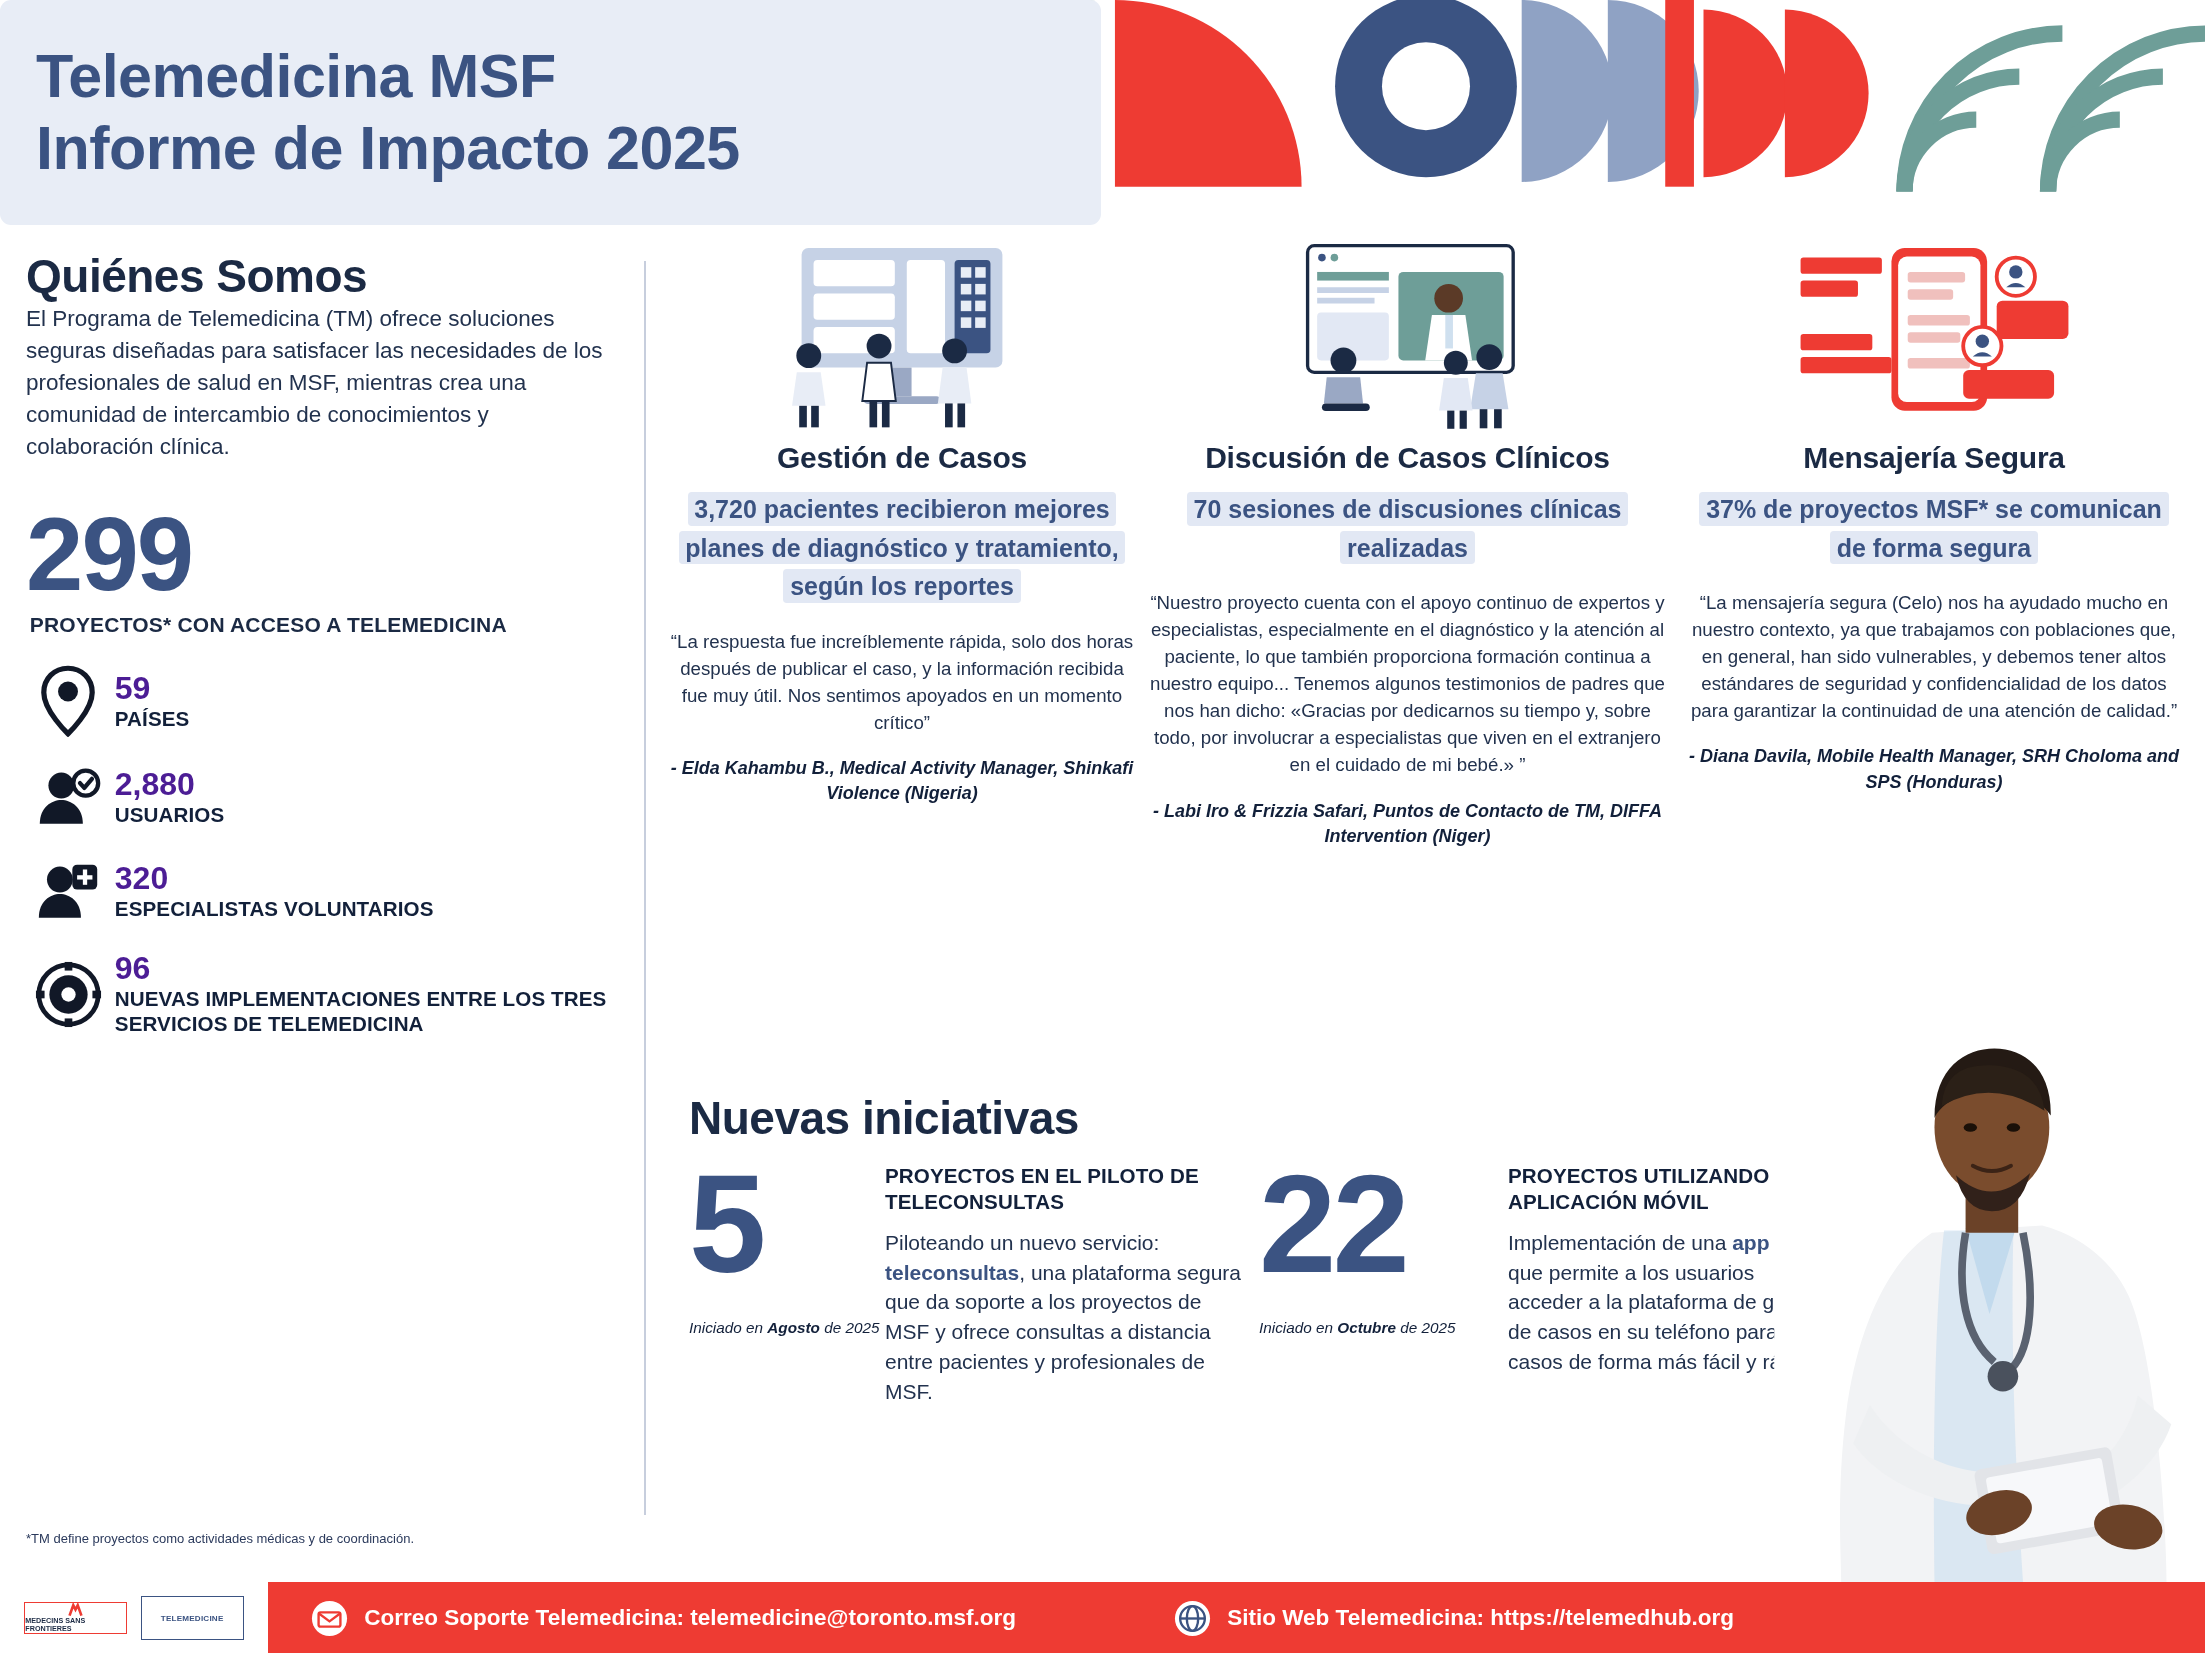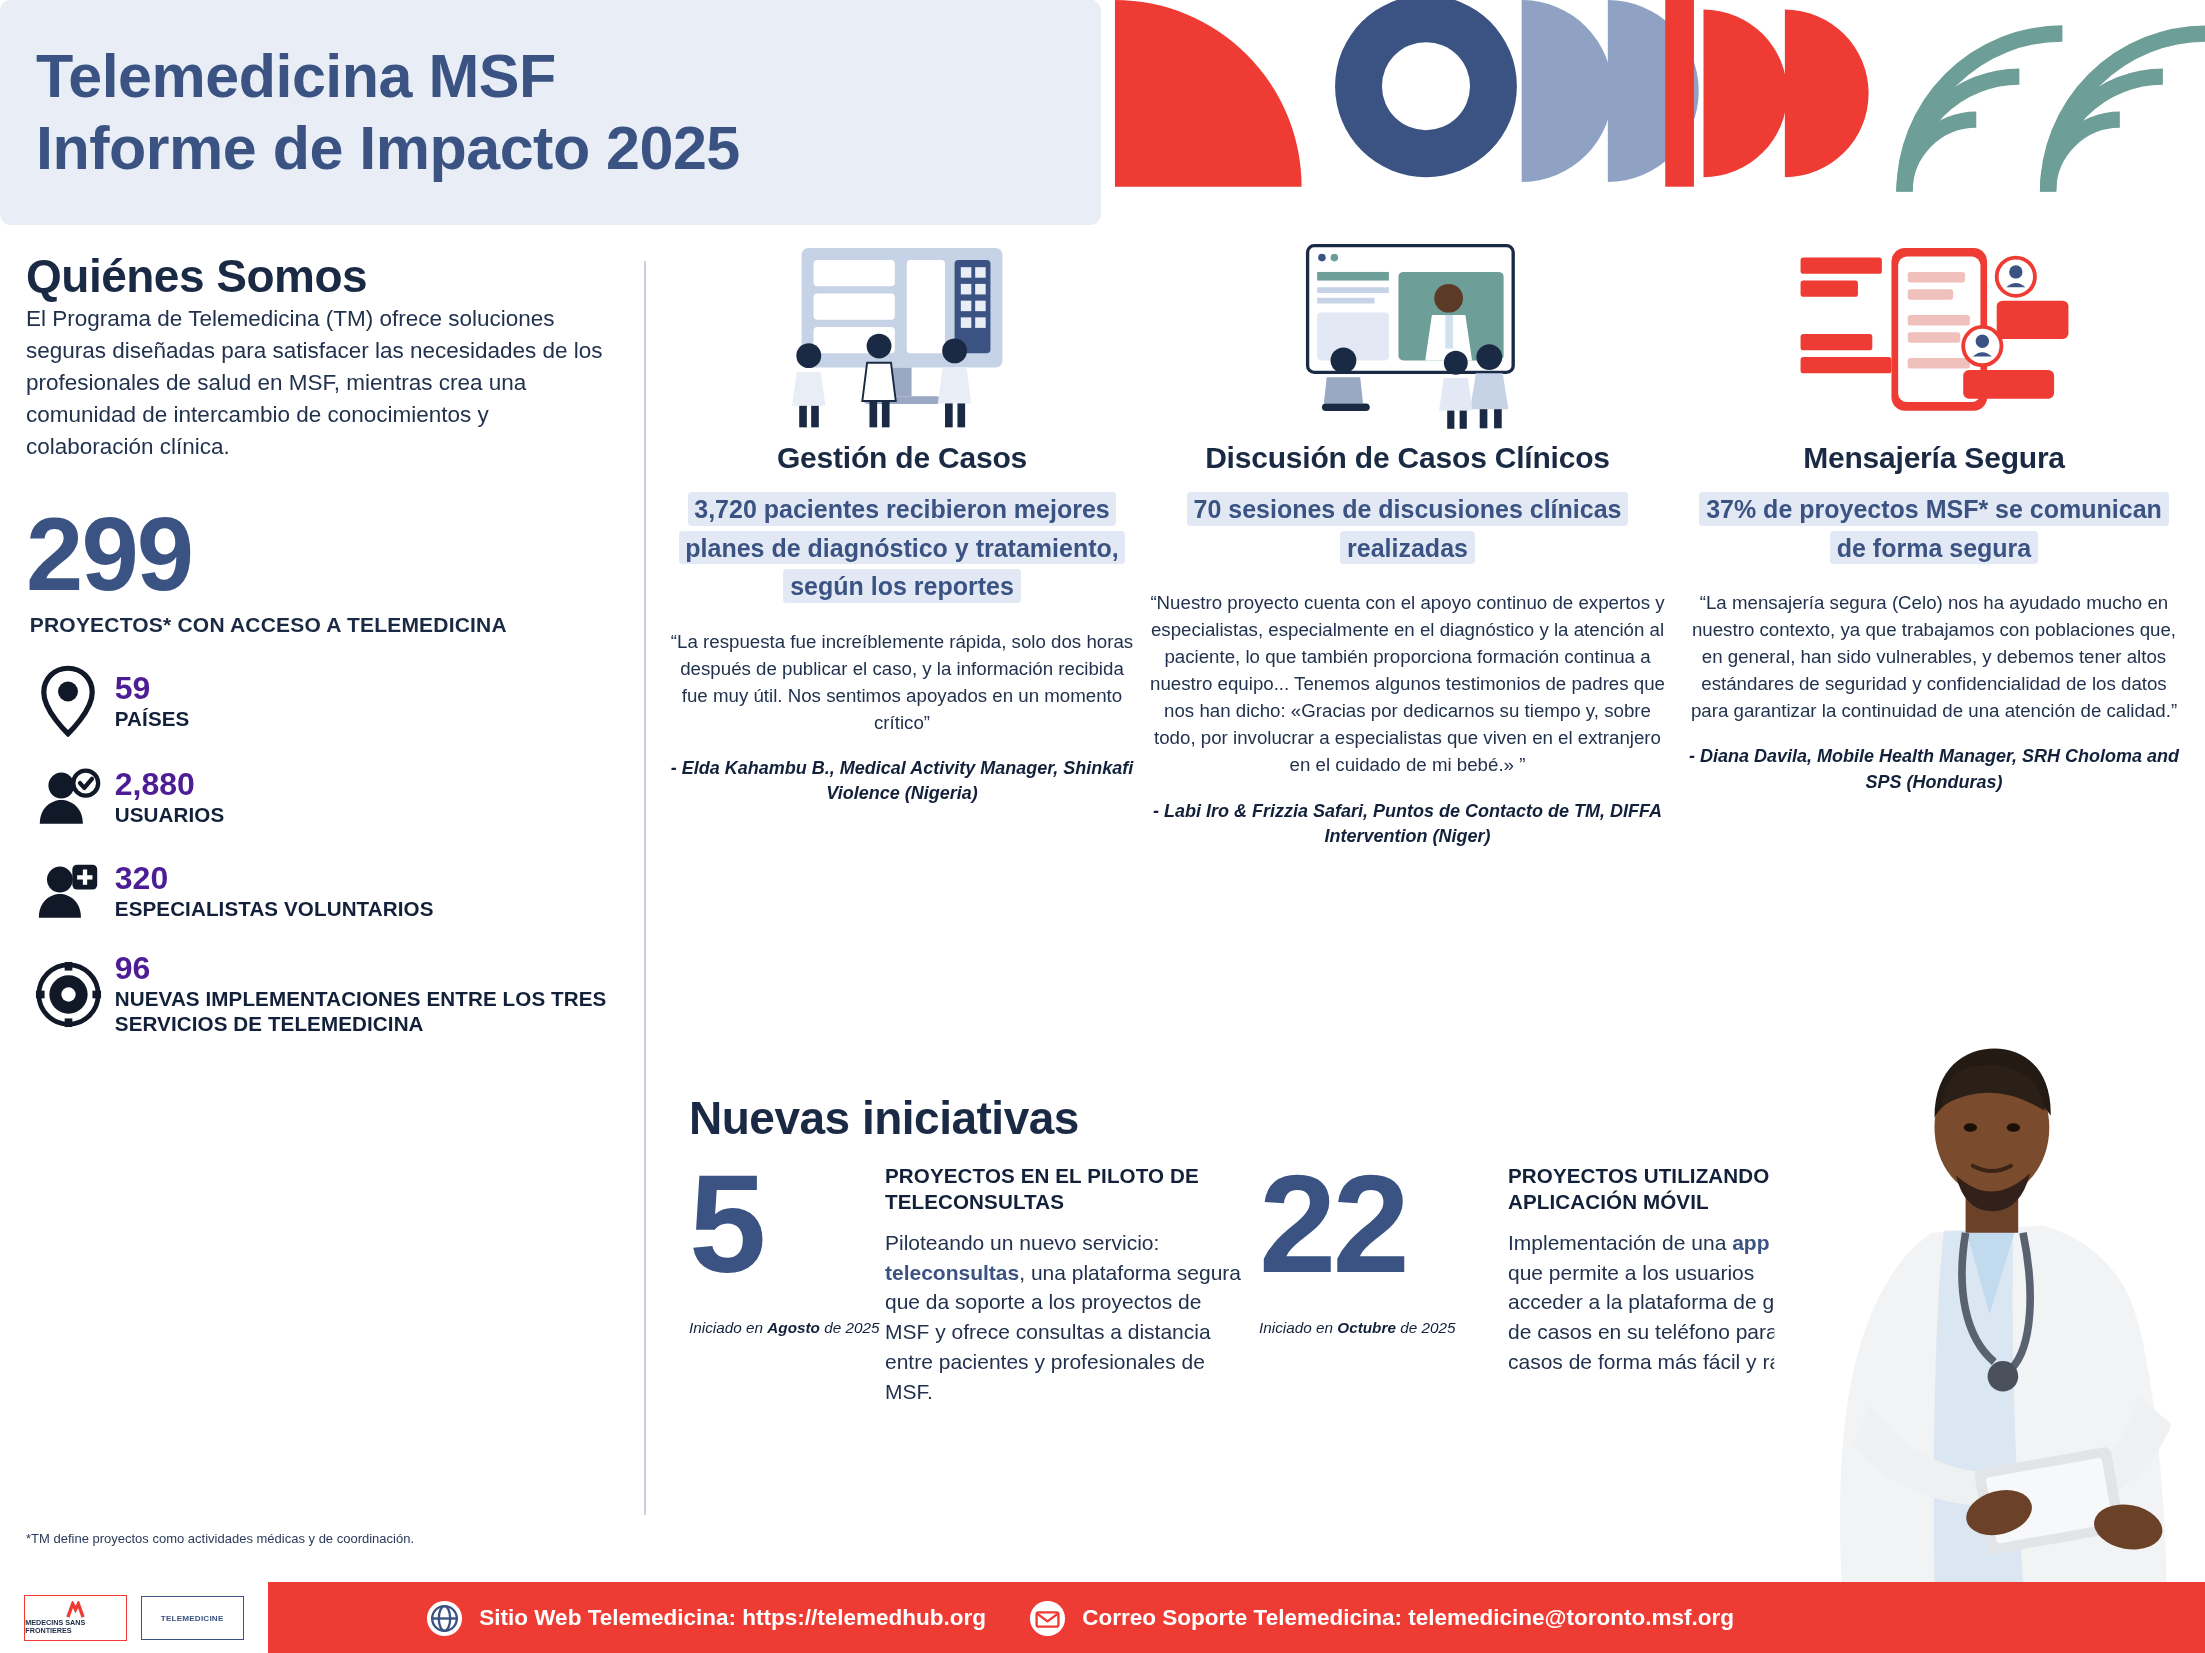"MEDECINS SANS FRONTIERES" .logo-msf { height: 46px -> 32px }
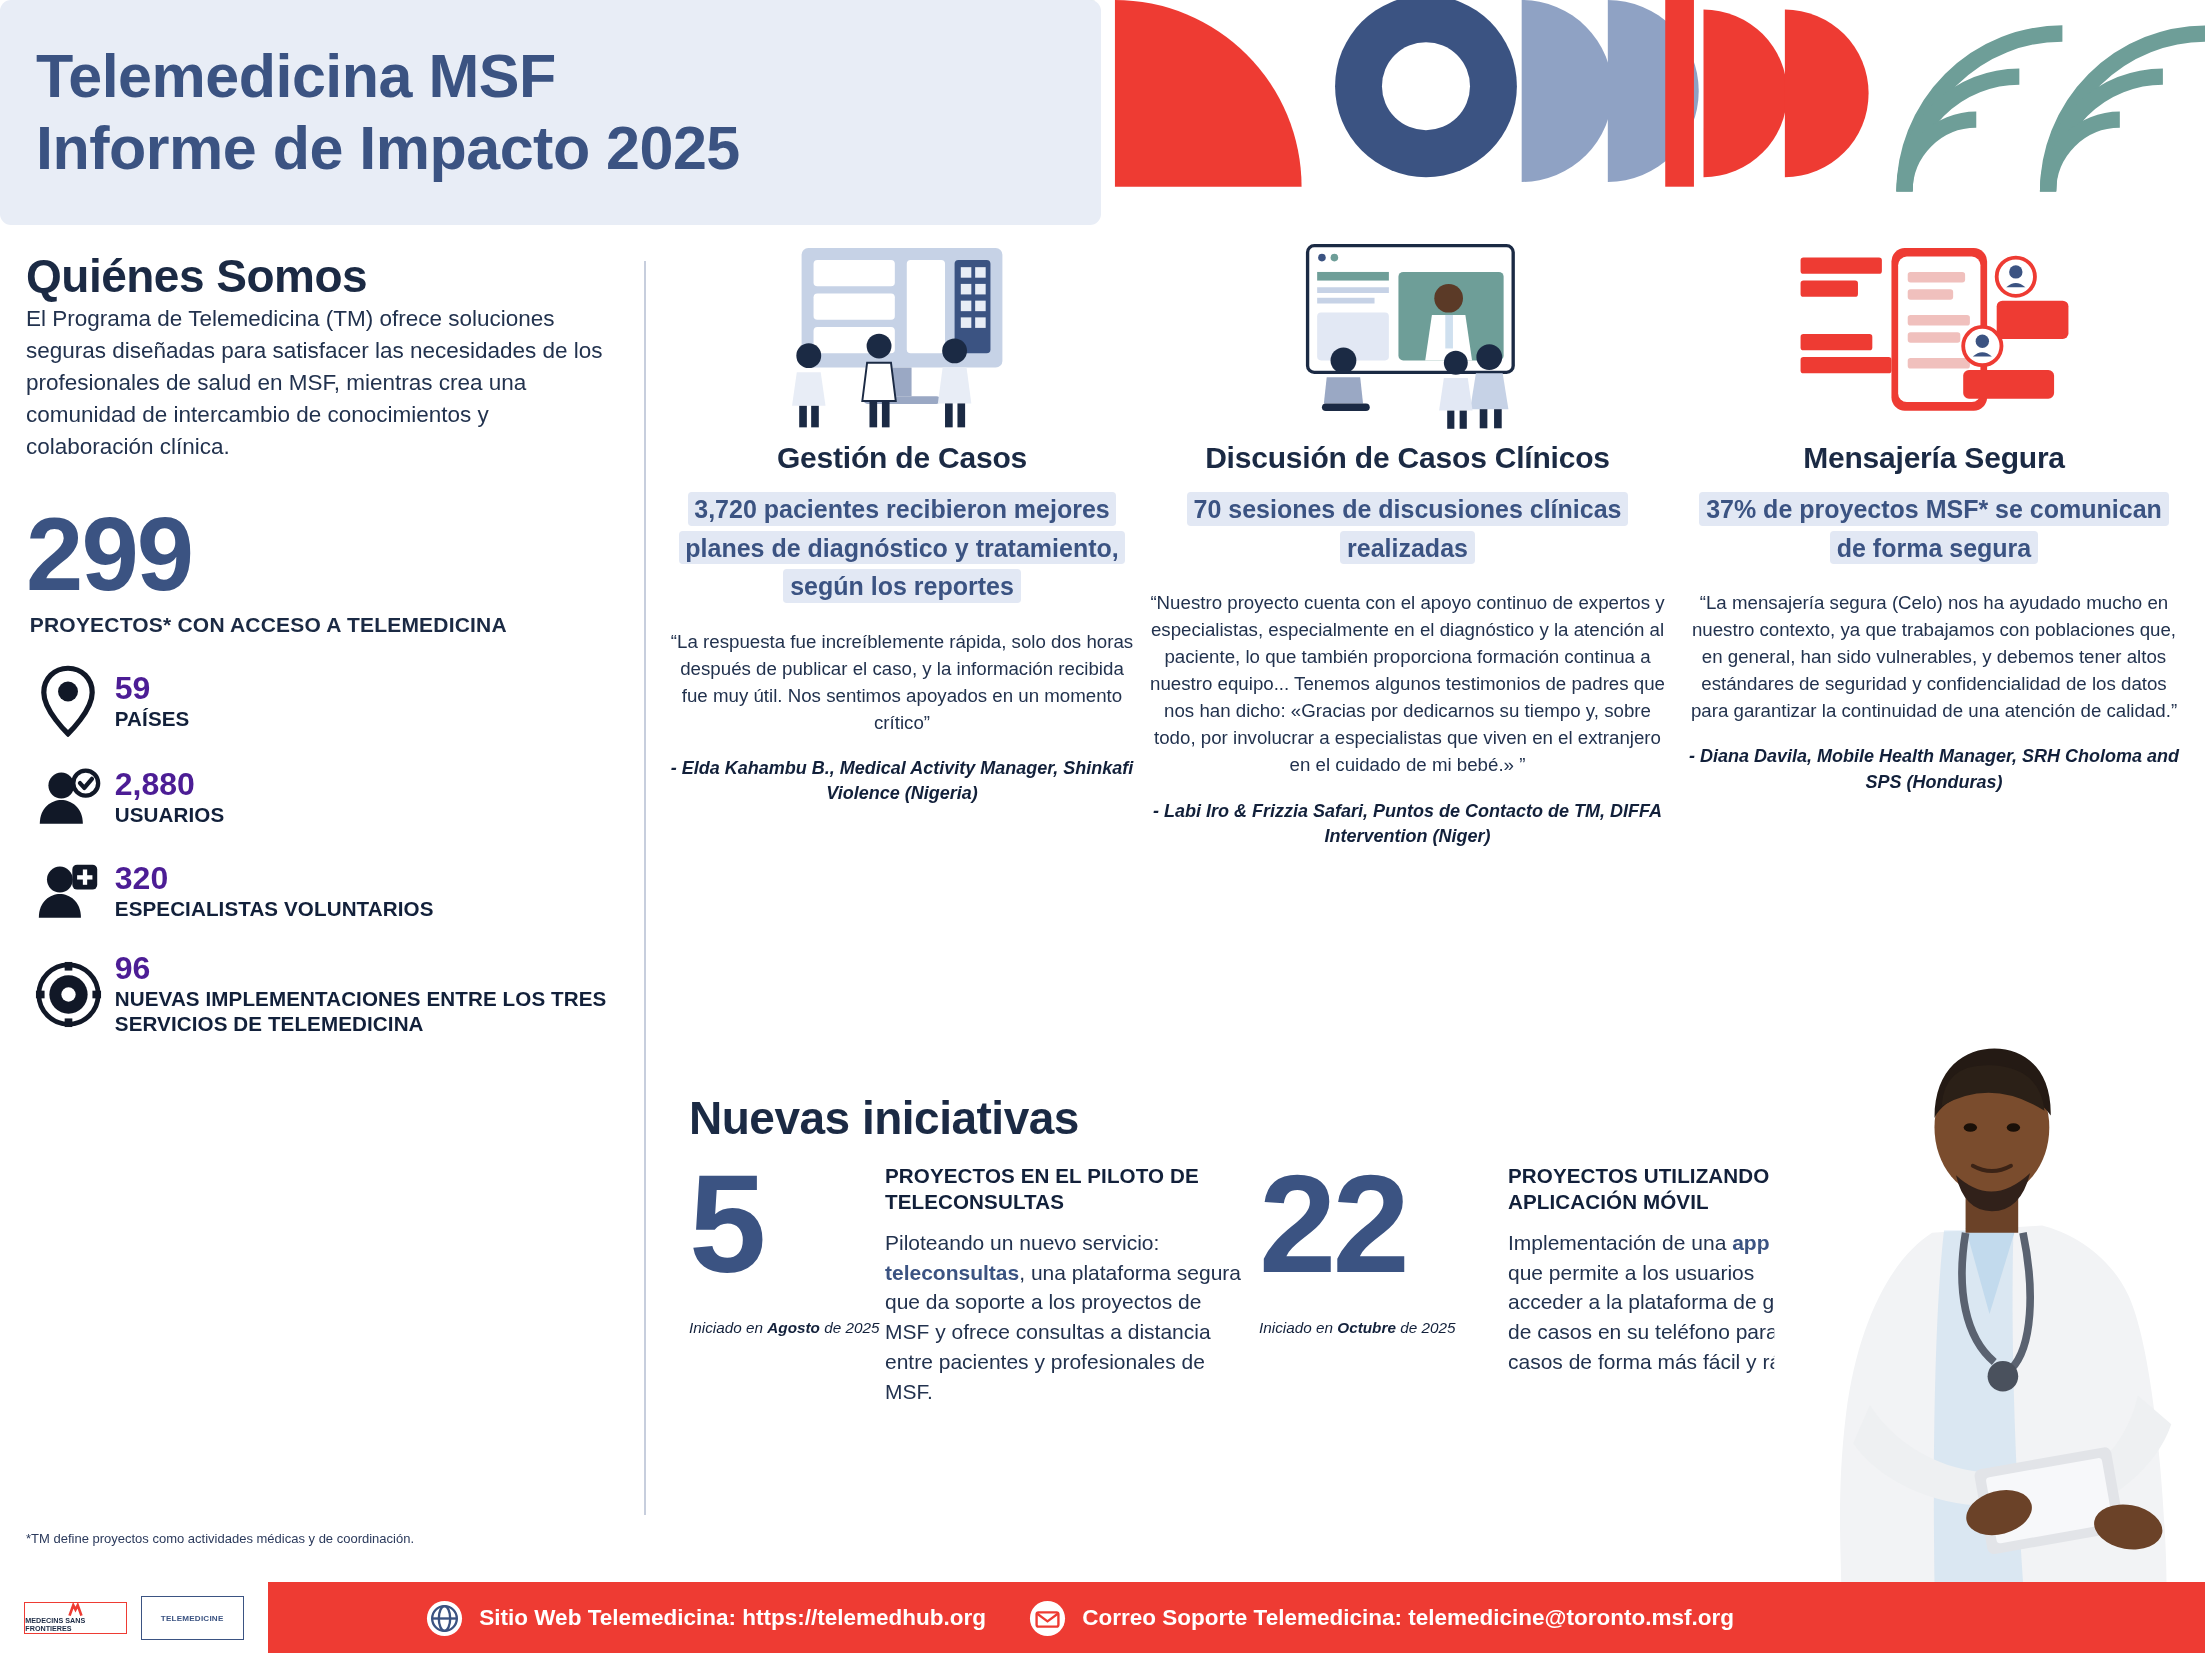"Sitio Web Telemedicina:" div.footer-item { order: before "Correo Soporte Telemedicina:" -> after "Correo Soporte Telemedicina:" }
